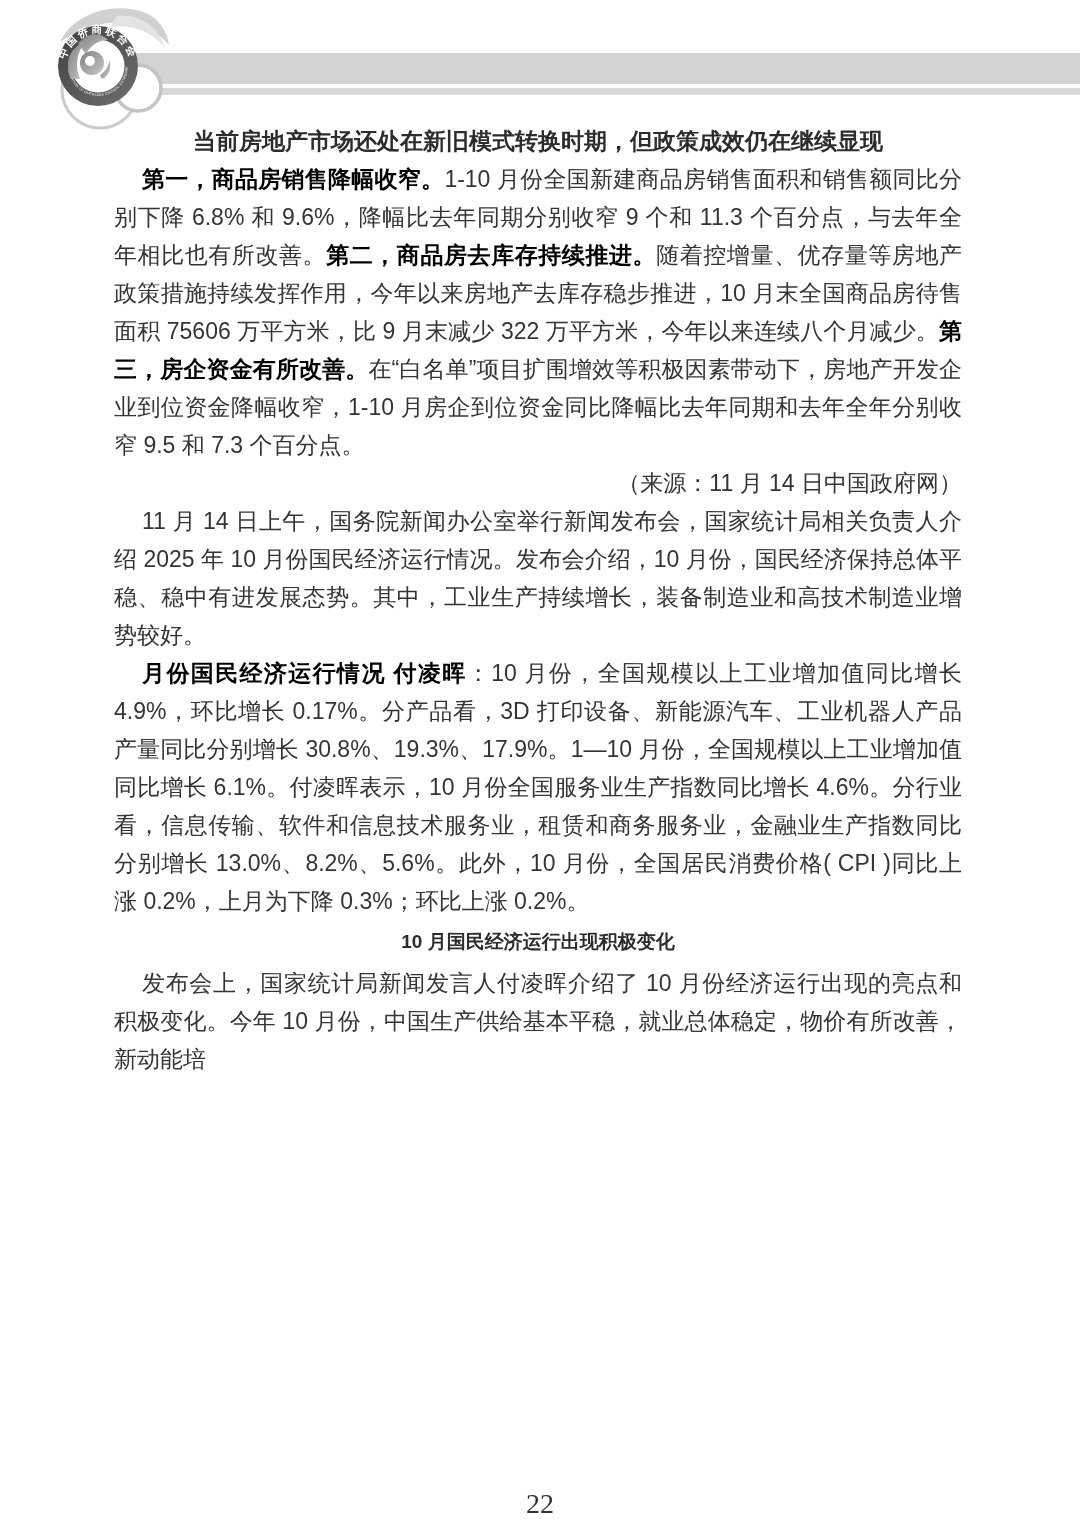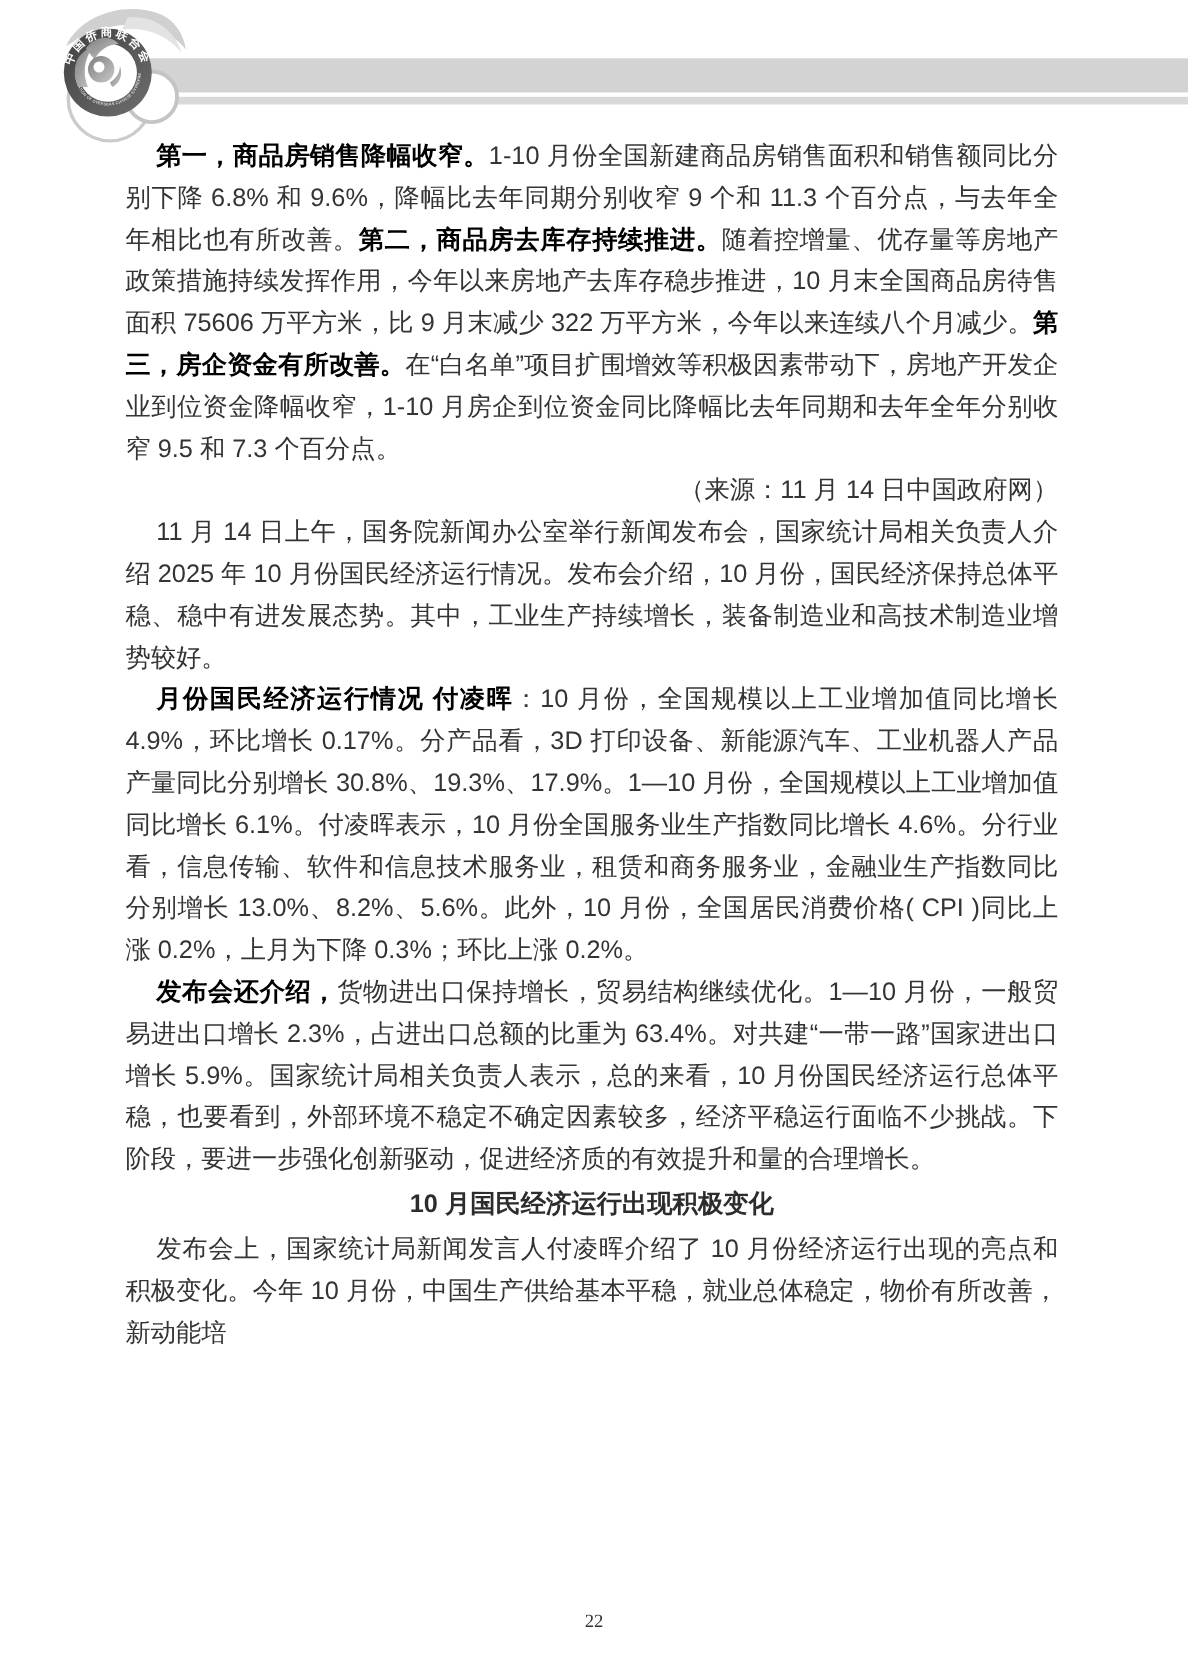"当前房地产市场还处在新旧模式转换时期，但政策成效仍在继续显现" h3.h-inline { html: none -> <h3>当前房地产市场还处在新旧模式转换时期，但政策成效仍在继续显现</h3> }
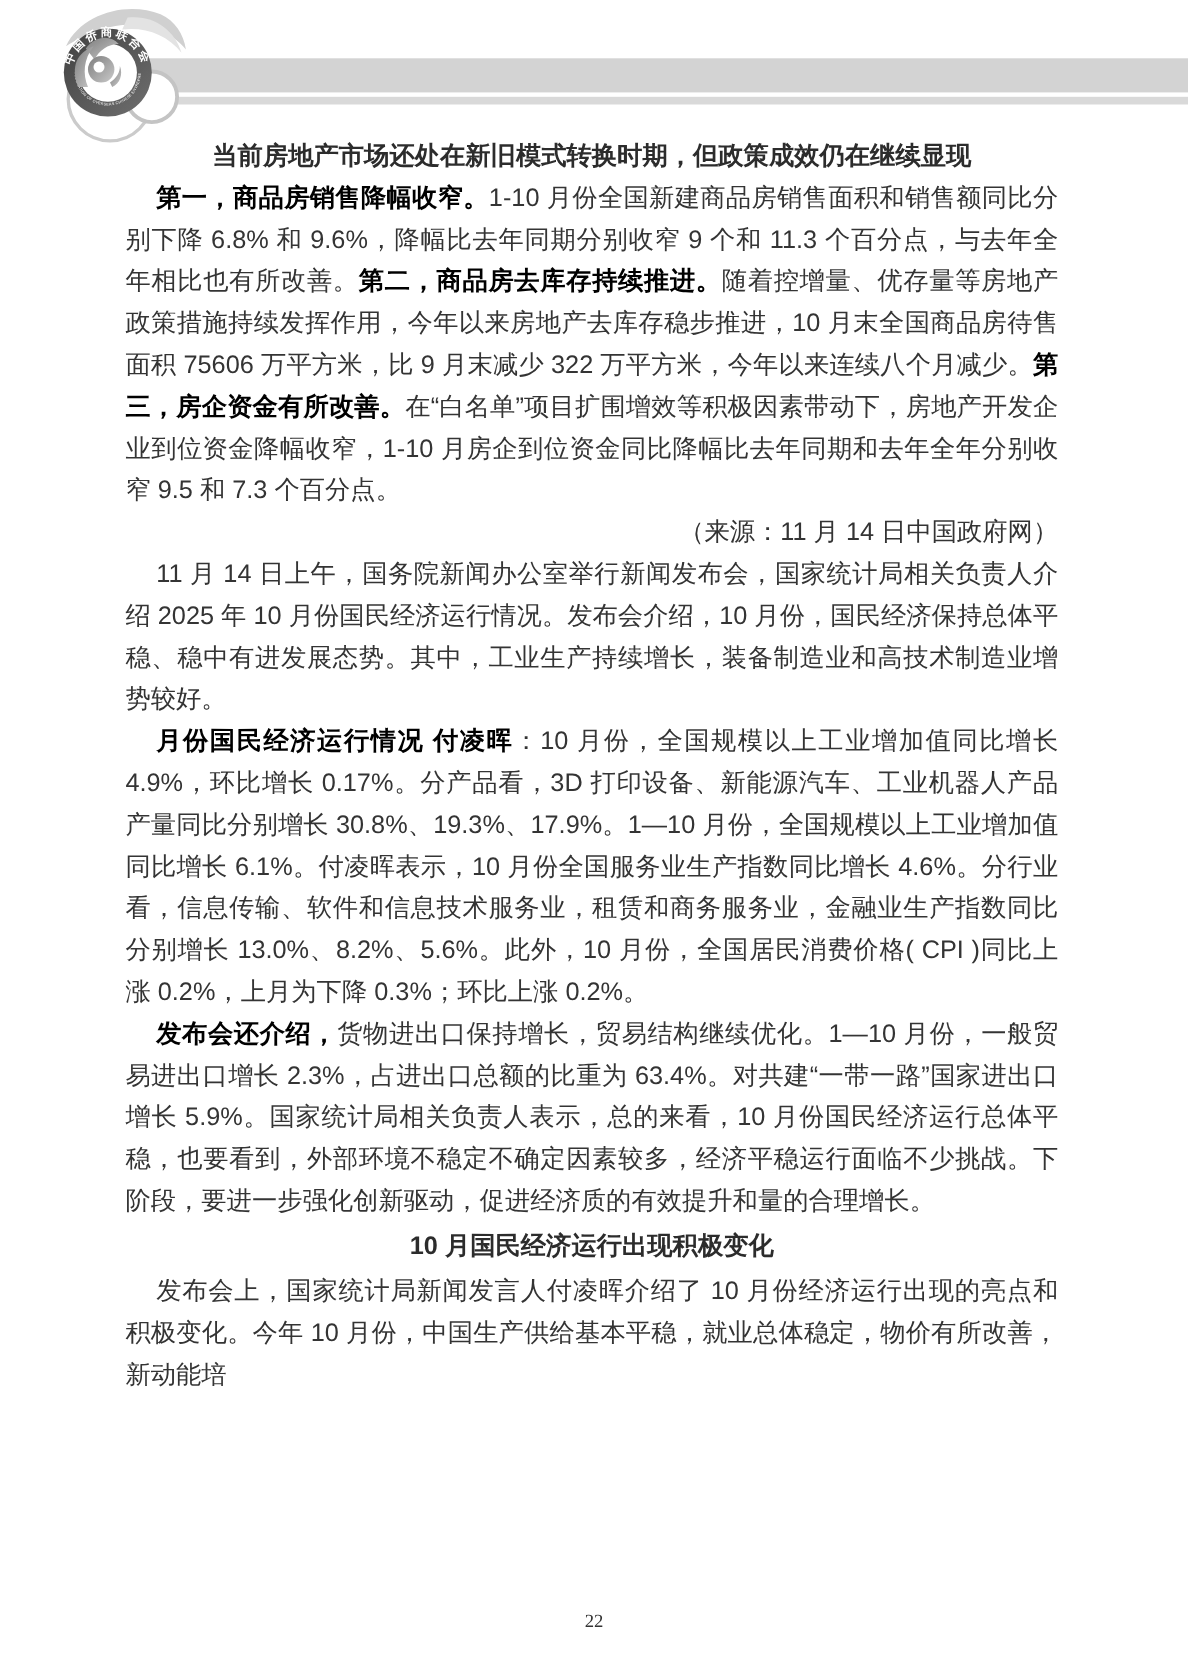"发布会还介绍，货物进出口保持增长，贸易结构继续优化。1—10" p.body { html: <p><b>发布会还介绍，</b><span>货物进出口保持增长，贸易结构继续优化。1—10 月份，一般贸易进出口增长 2.3%，占进出口总额的比重为 63.4%。对共建“一带一路”国家进出口增长 5.9%。国家统计局相关负责人表示，总的来看，10 月份国民经济运行总体平稳，也要看到，外部环境不稳定不确定因素较多，经济平稳运行面临不少挑战。下阶段，要进一步强化创新驱动，促进经济质的有效提升和量的合理增长。</span></p> -> none }
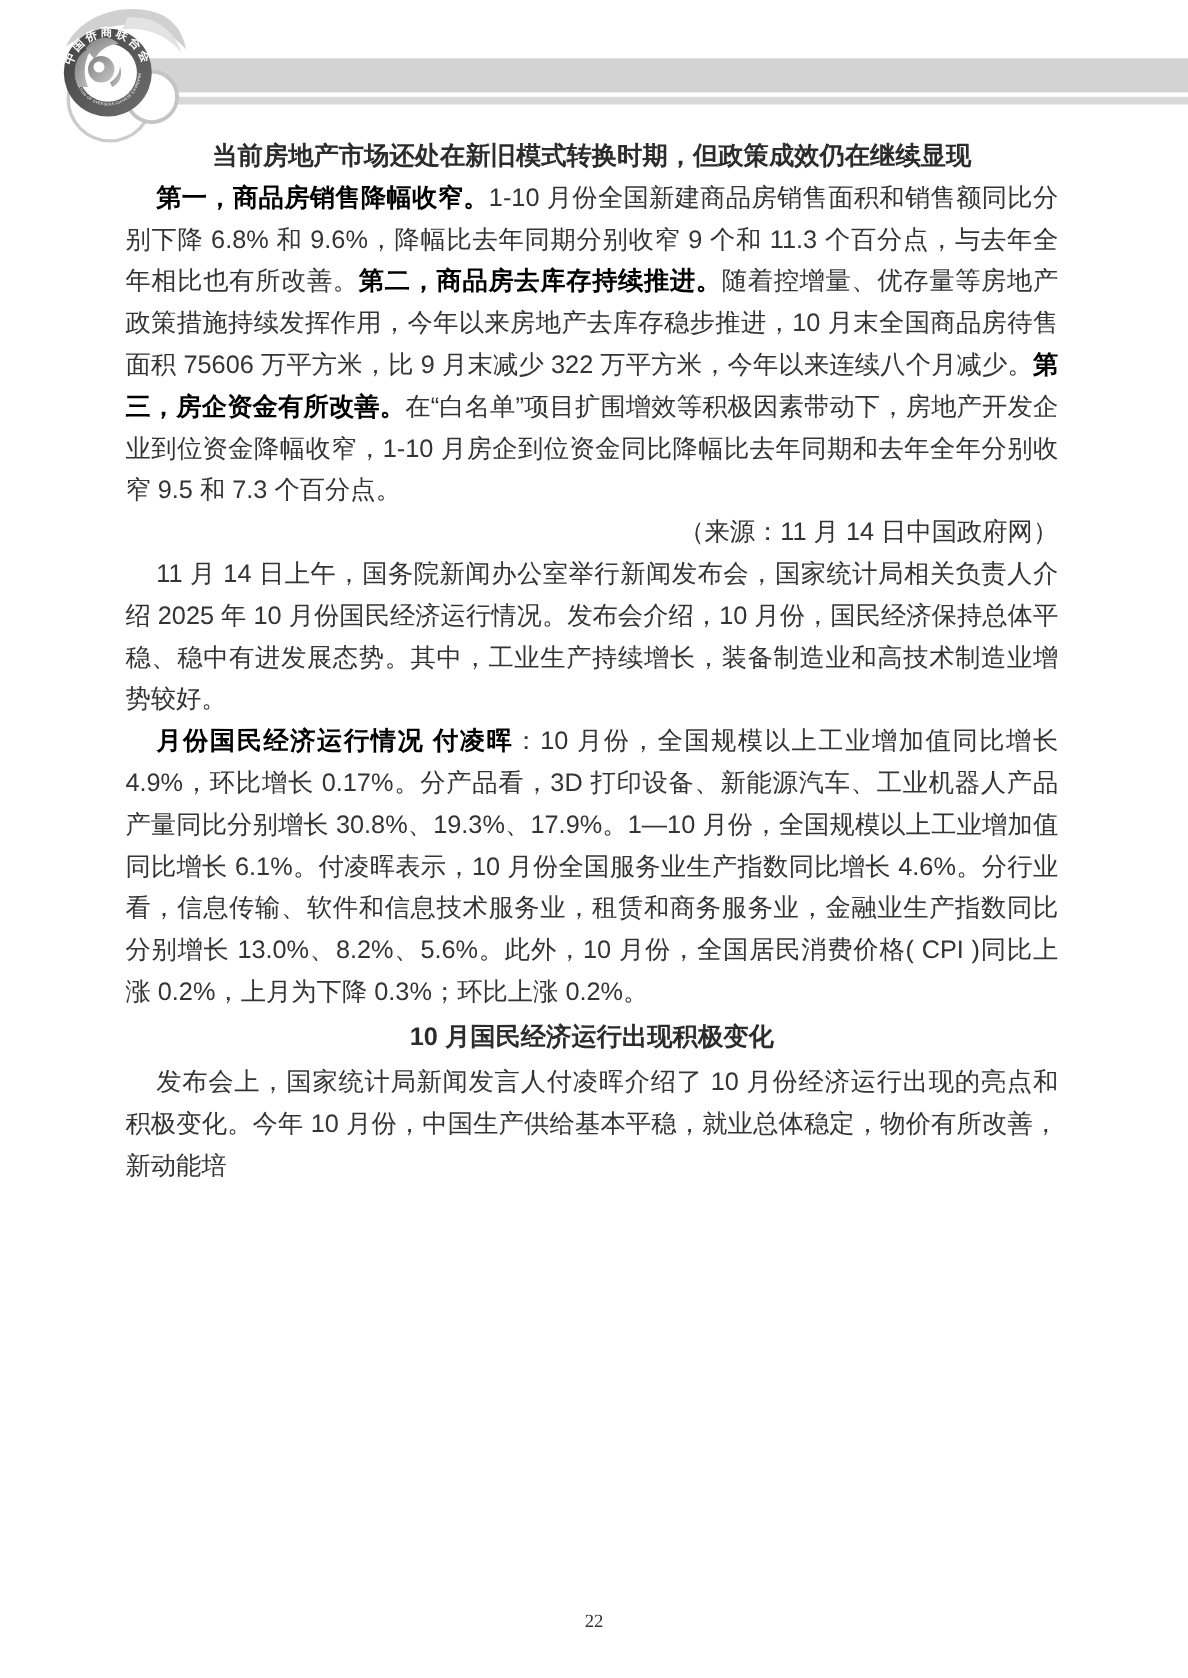"10 月国民经济运行出现积极变化" .h-inline2 { font-size: 23px -> 19px }
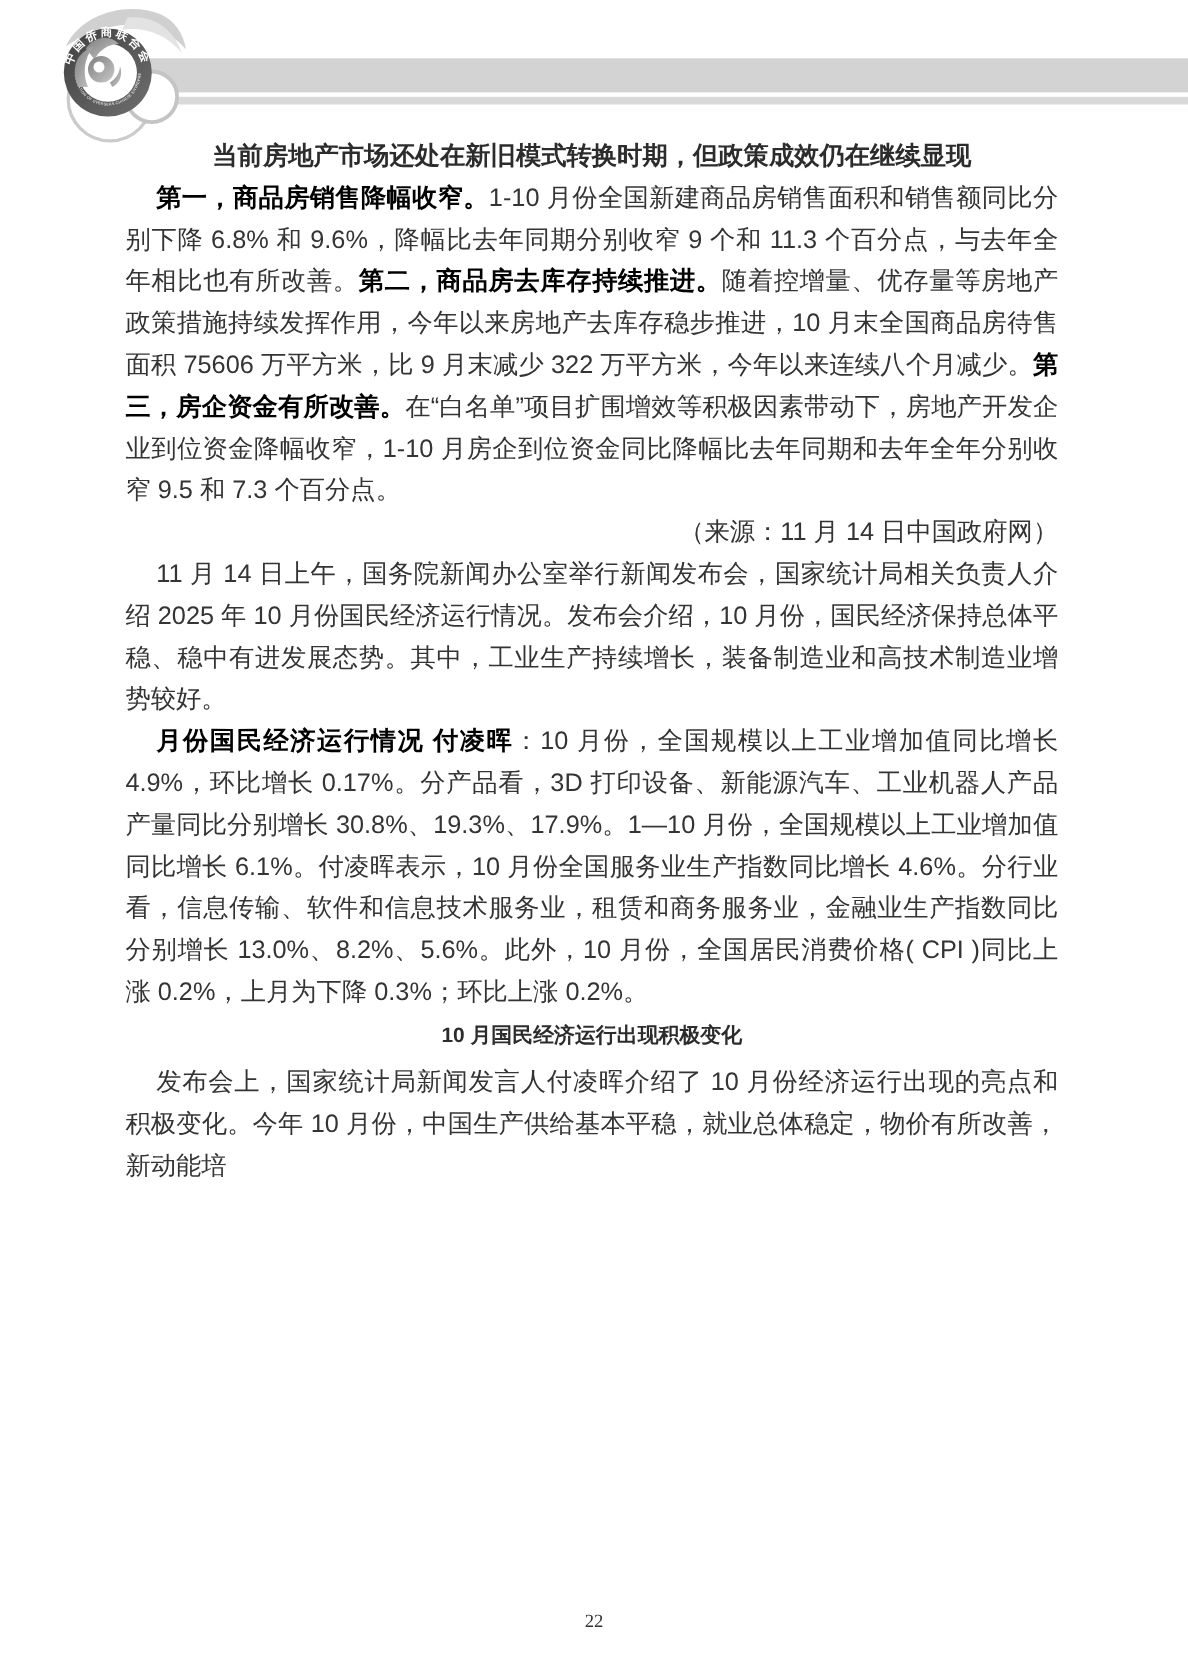"22" .page-number { font-size: 17px -> 28px; top: 1455px -> 1485px }
